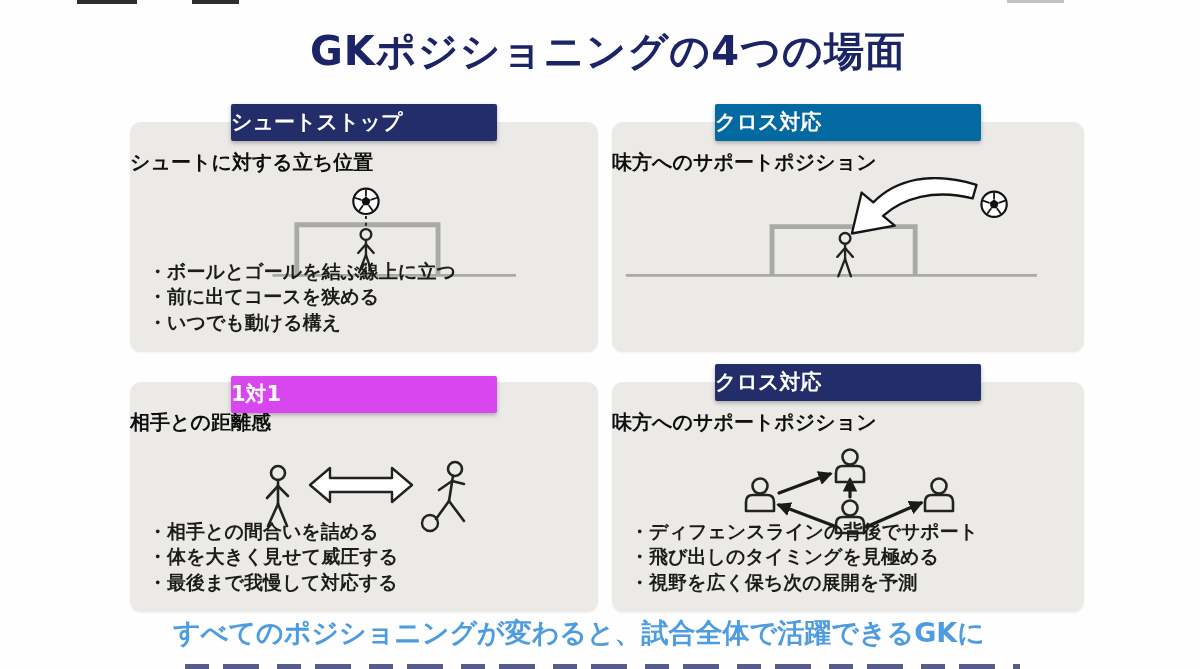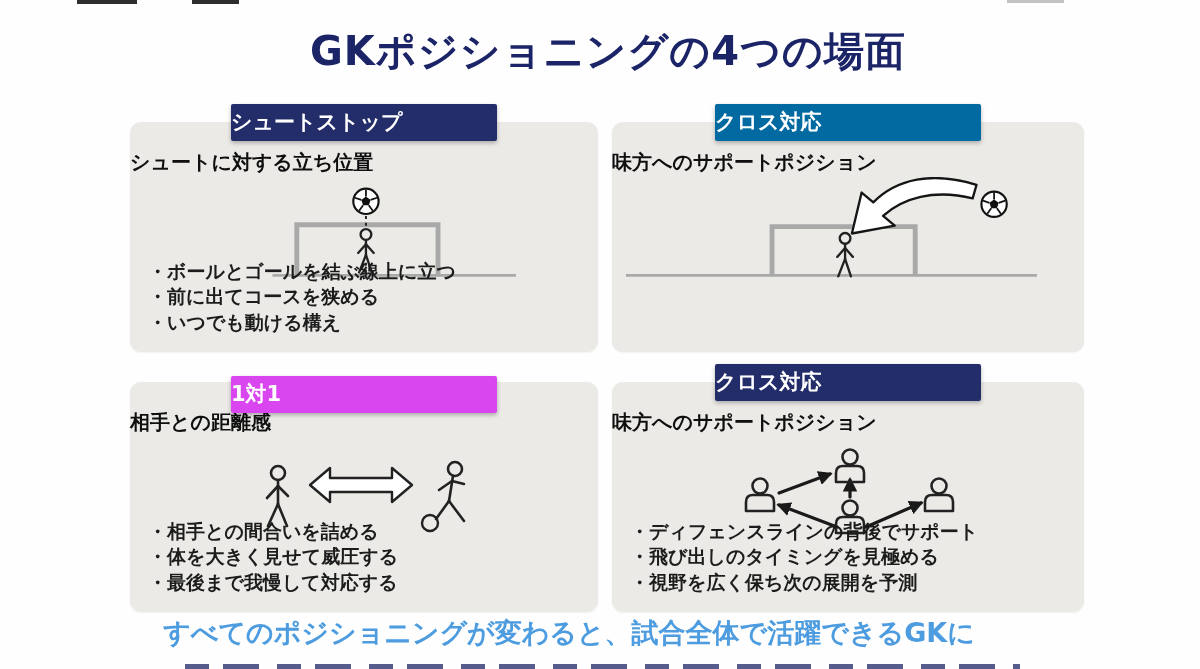"すべてのポジショニングが変わると、試合全体で活躍できるGKに" .footer-note { left: 0 -> 10px }
